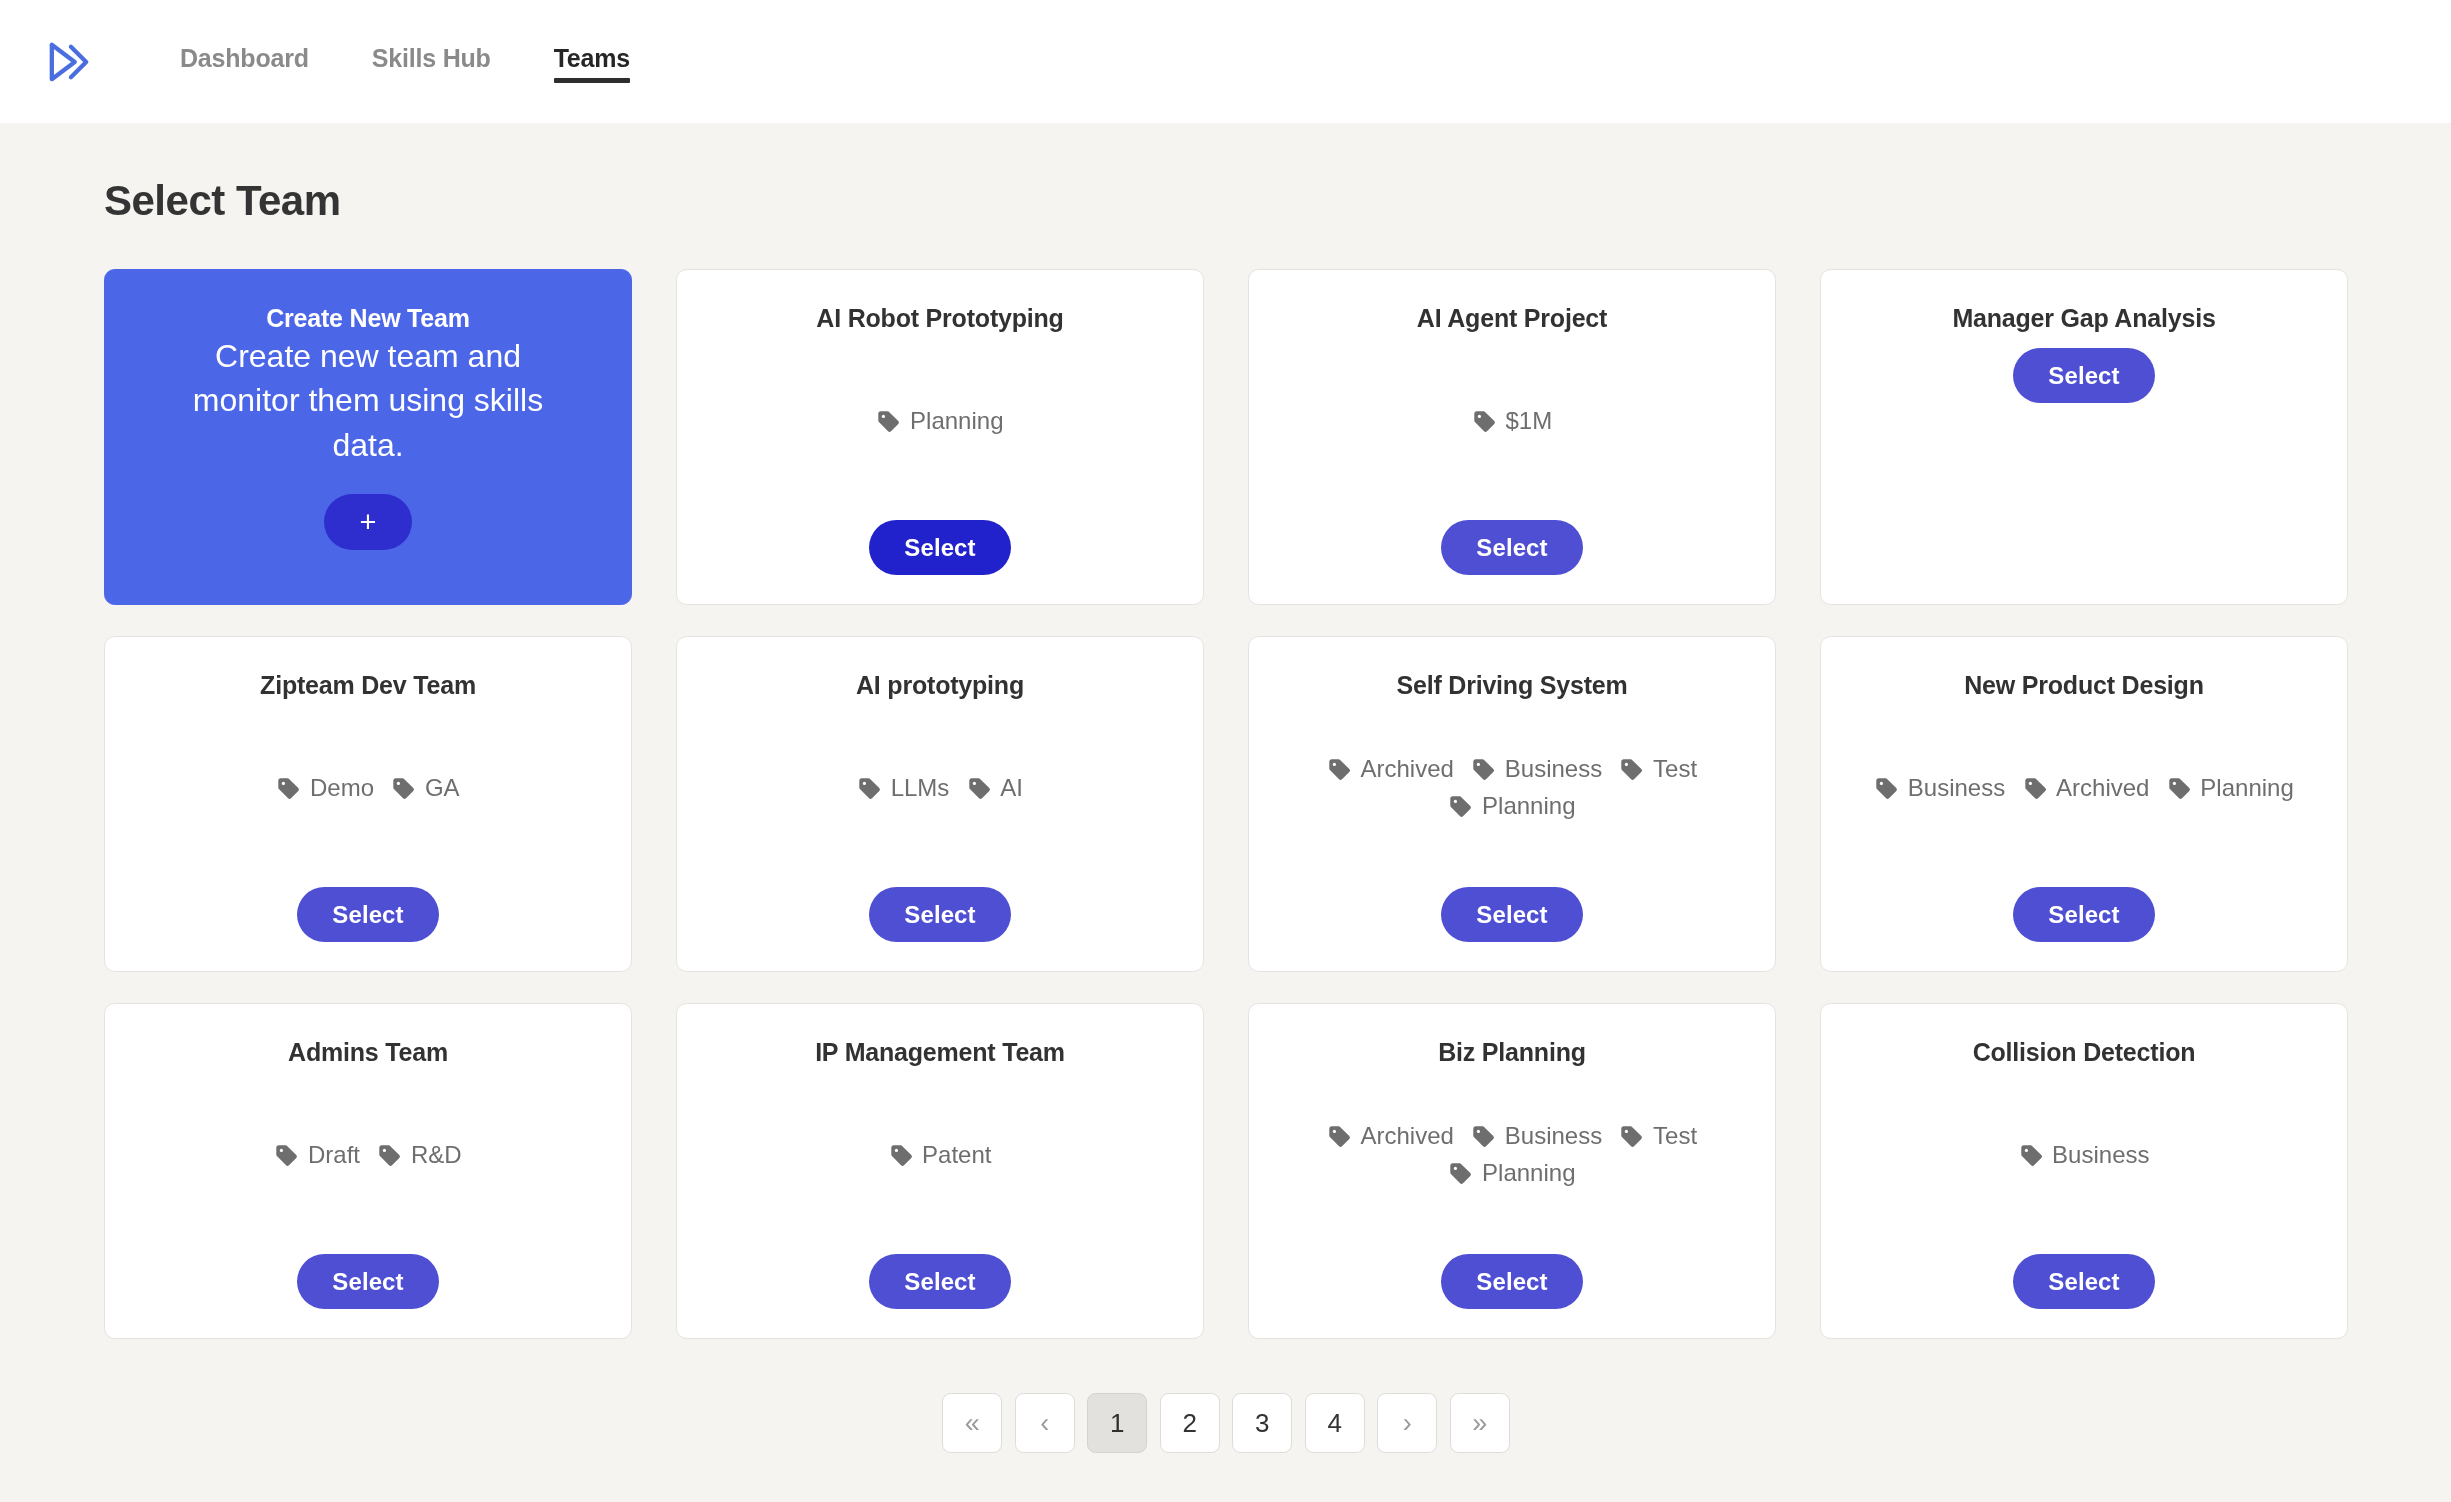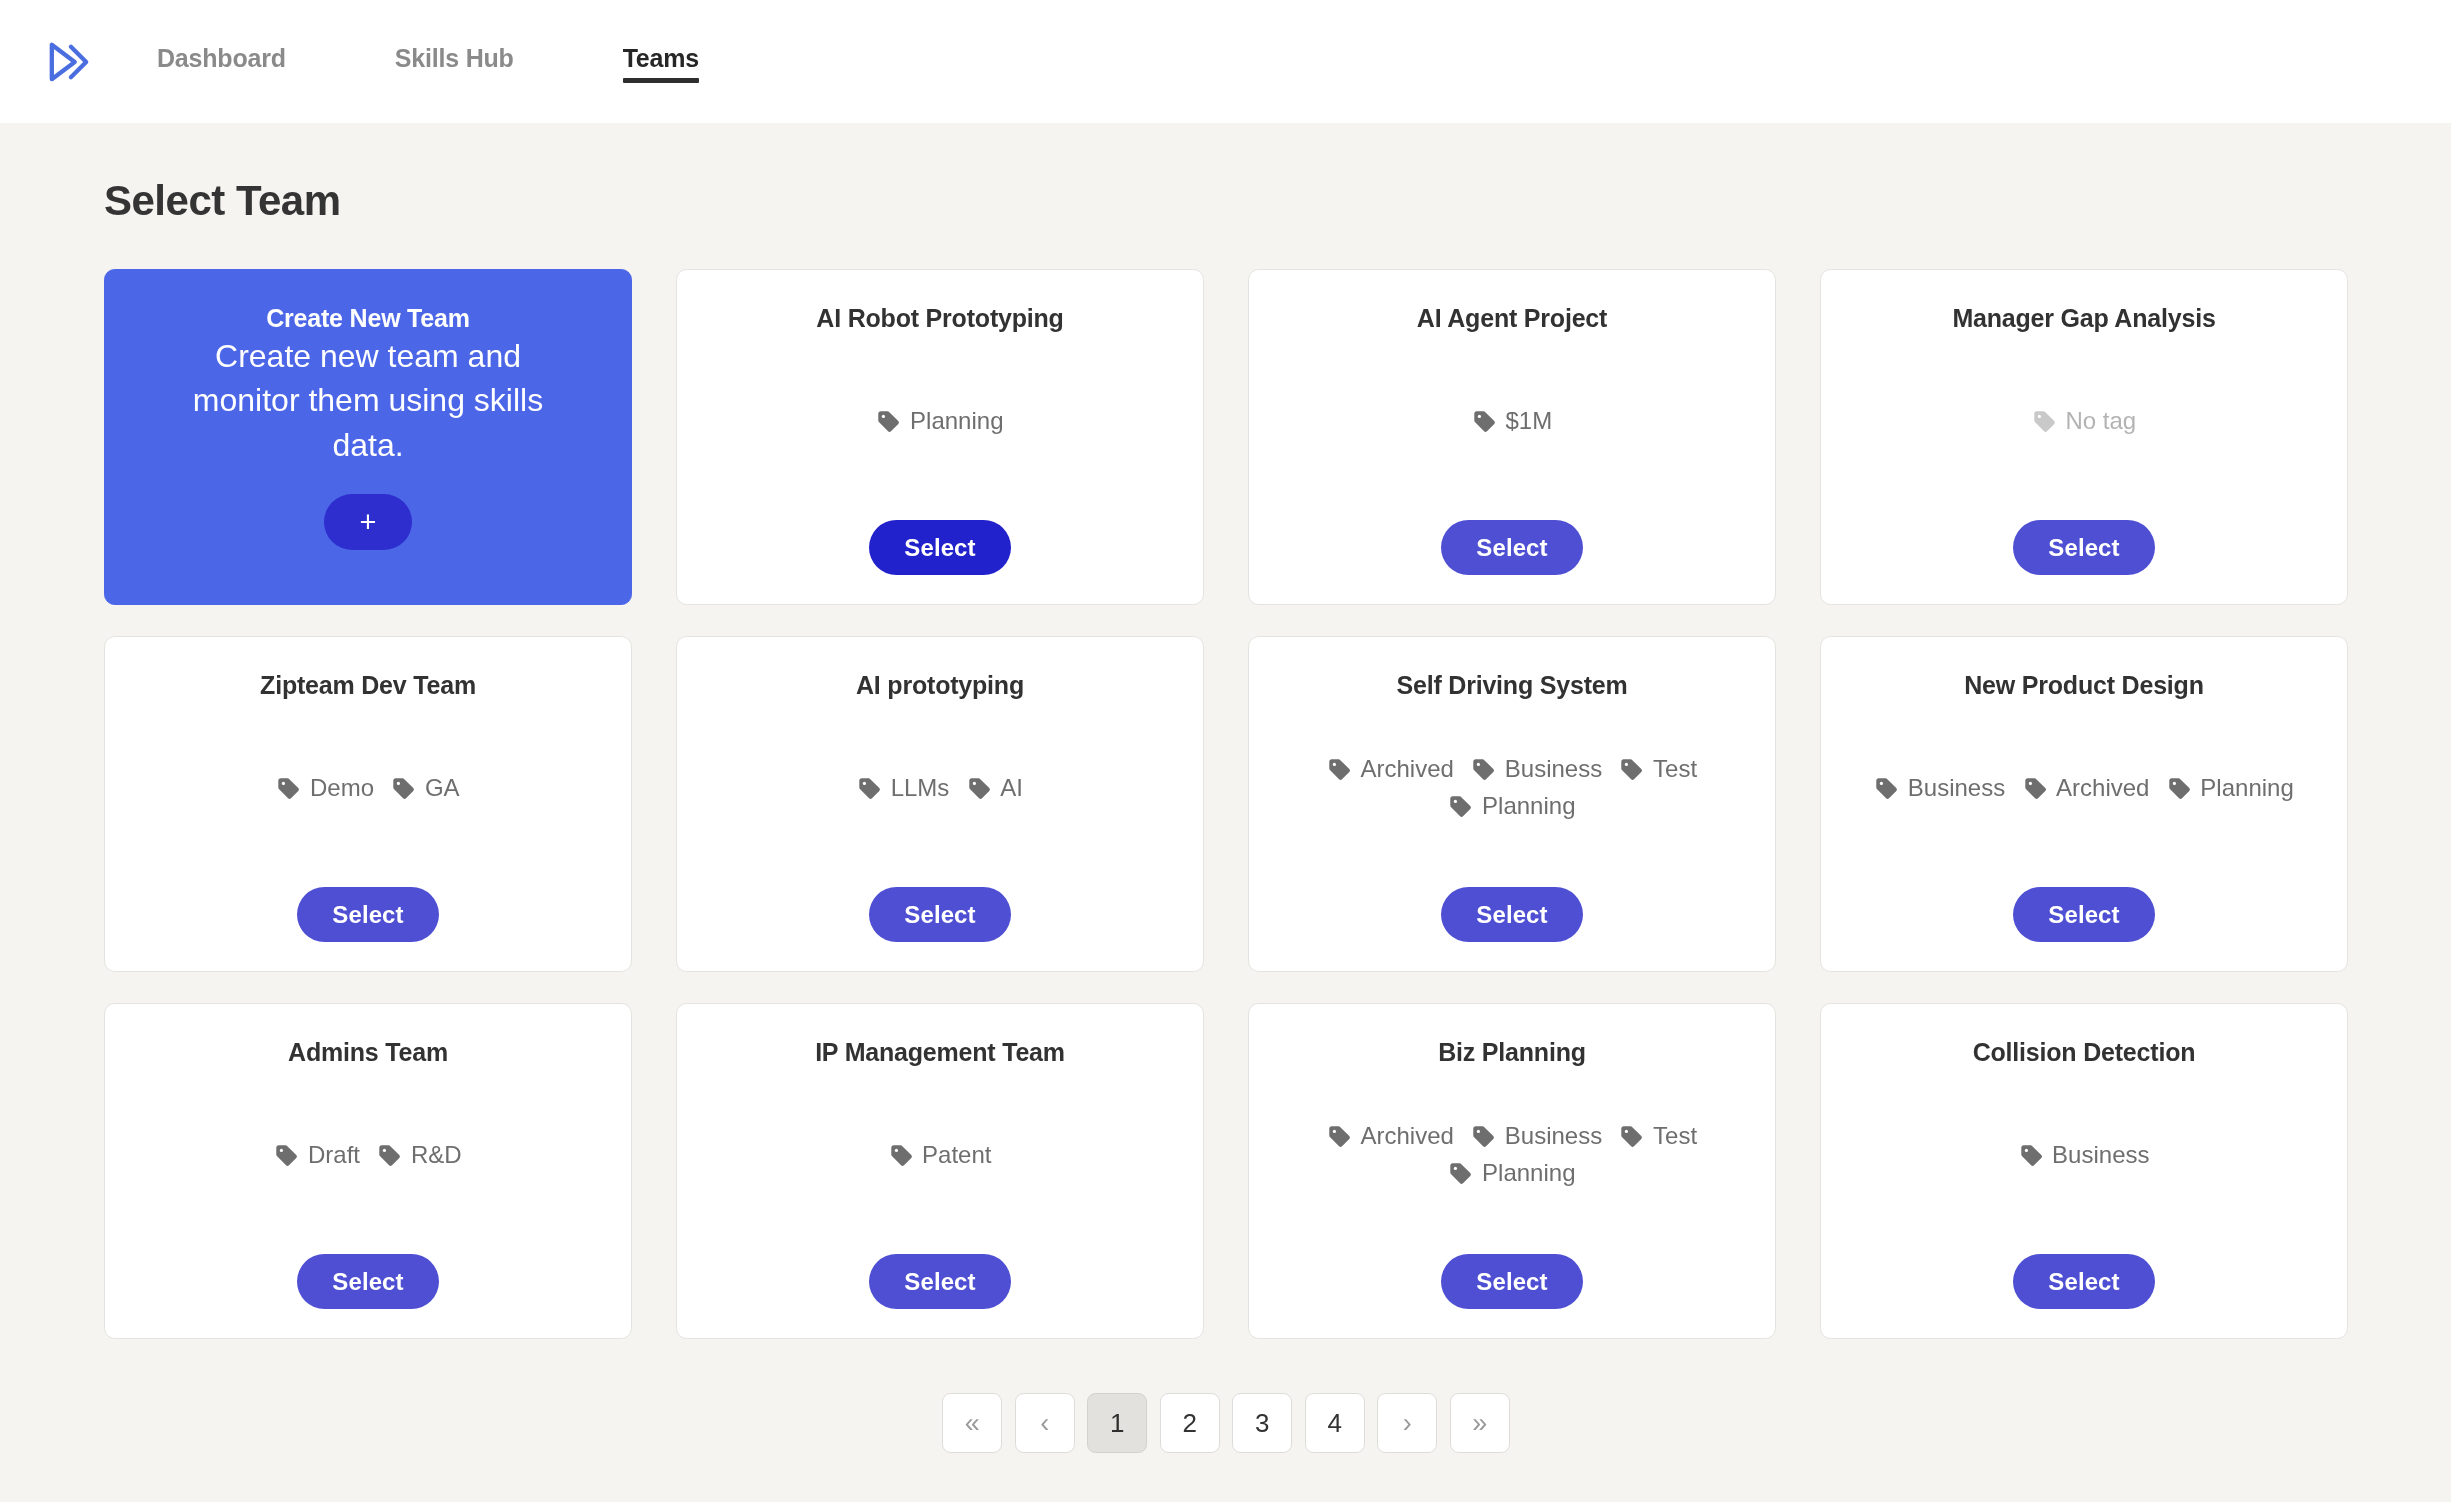"Dashboard" .nav { gap: 46px -> none; margin-left: 61px -> 84px }
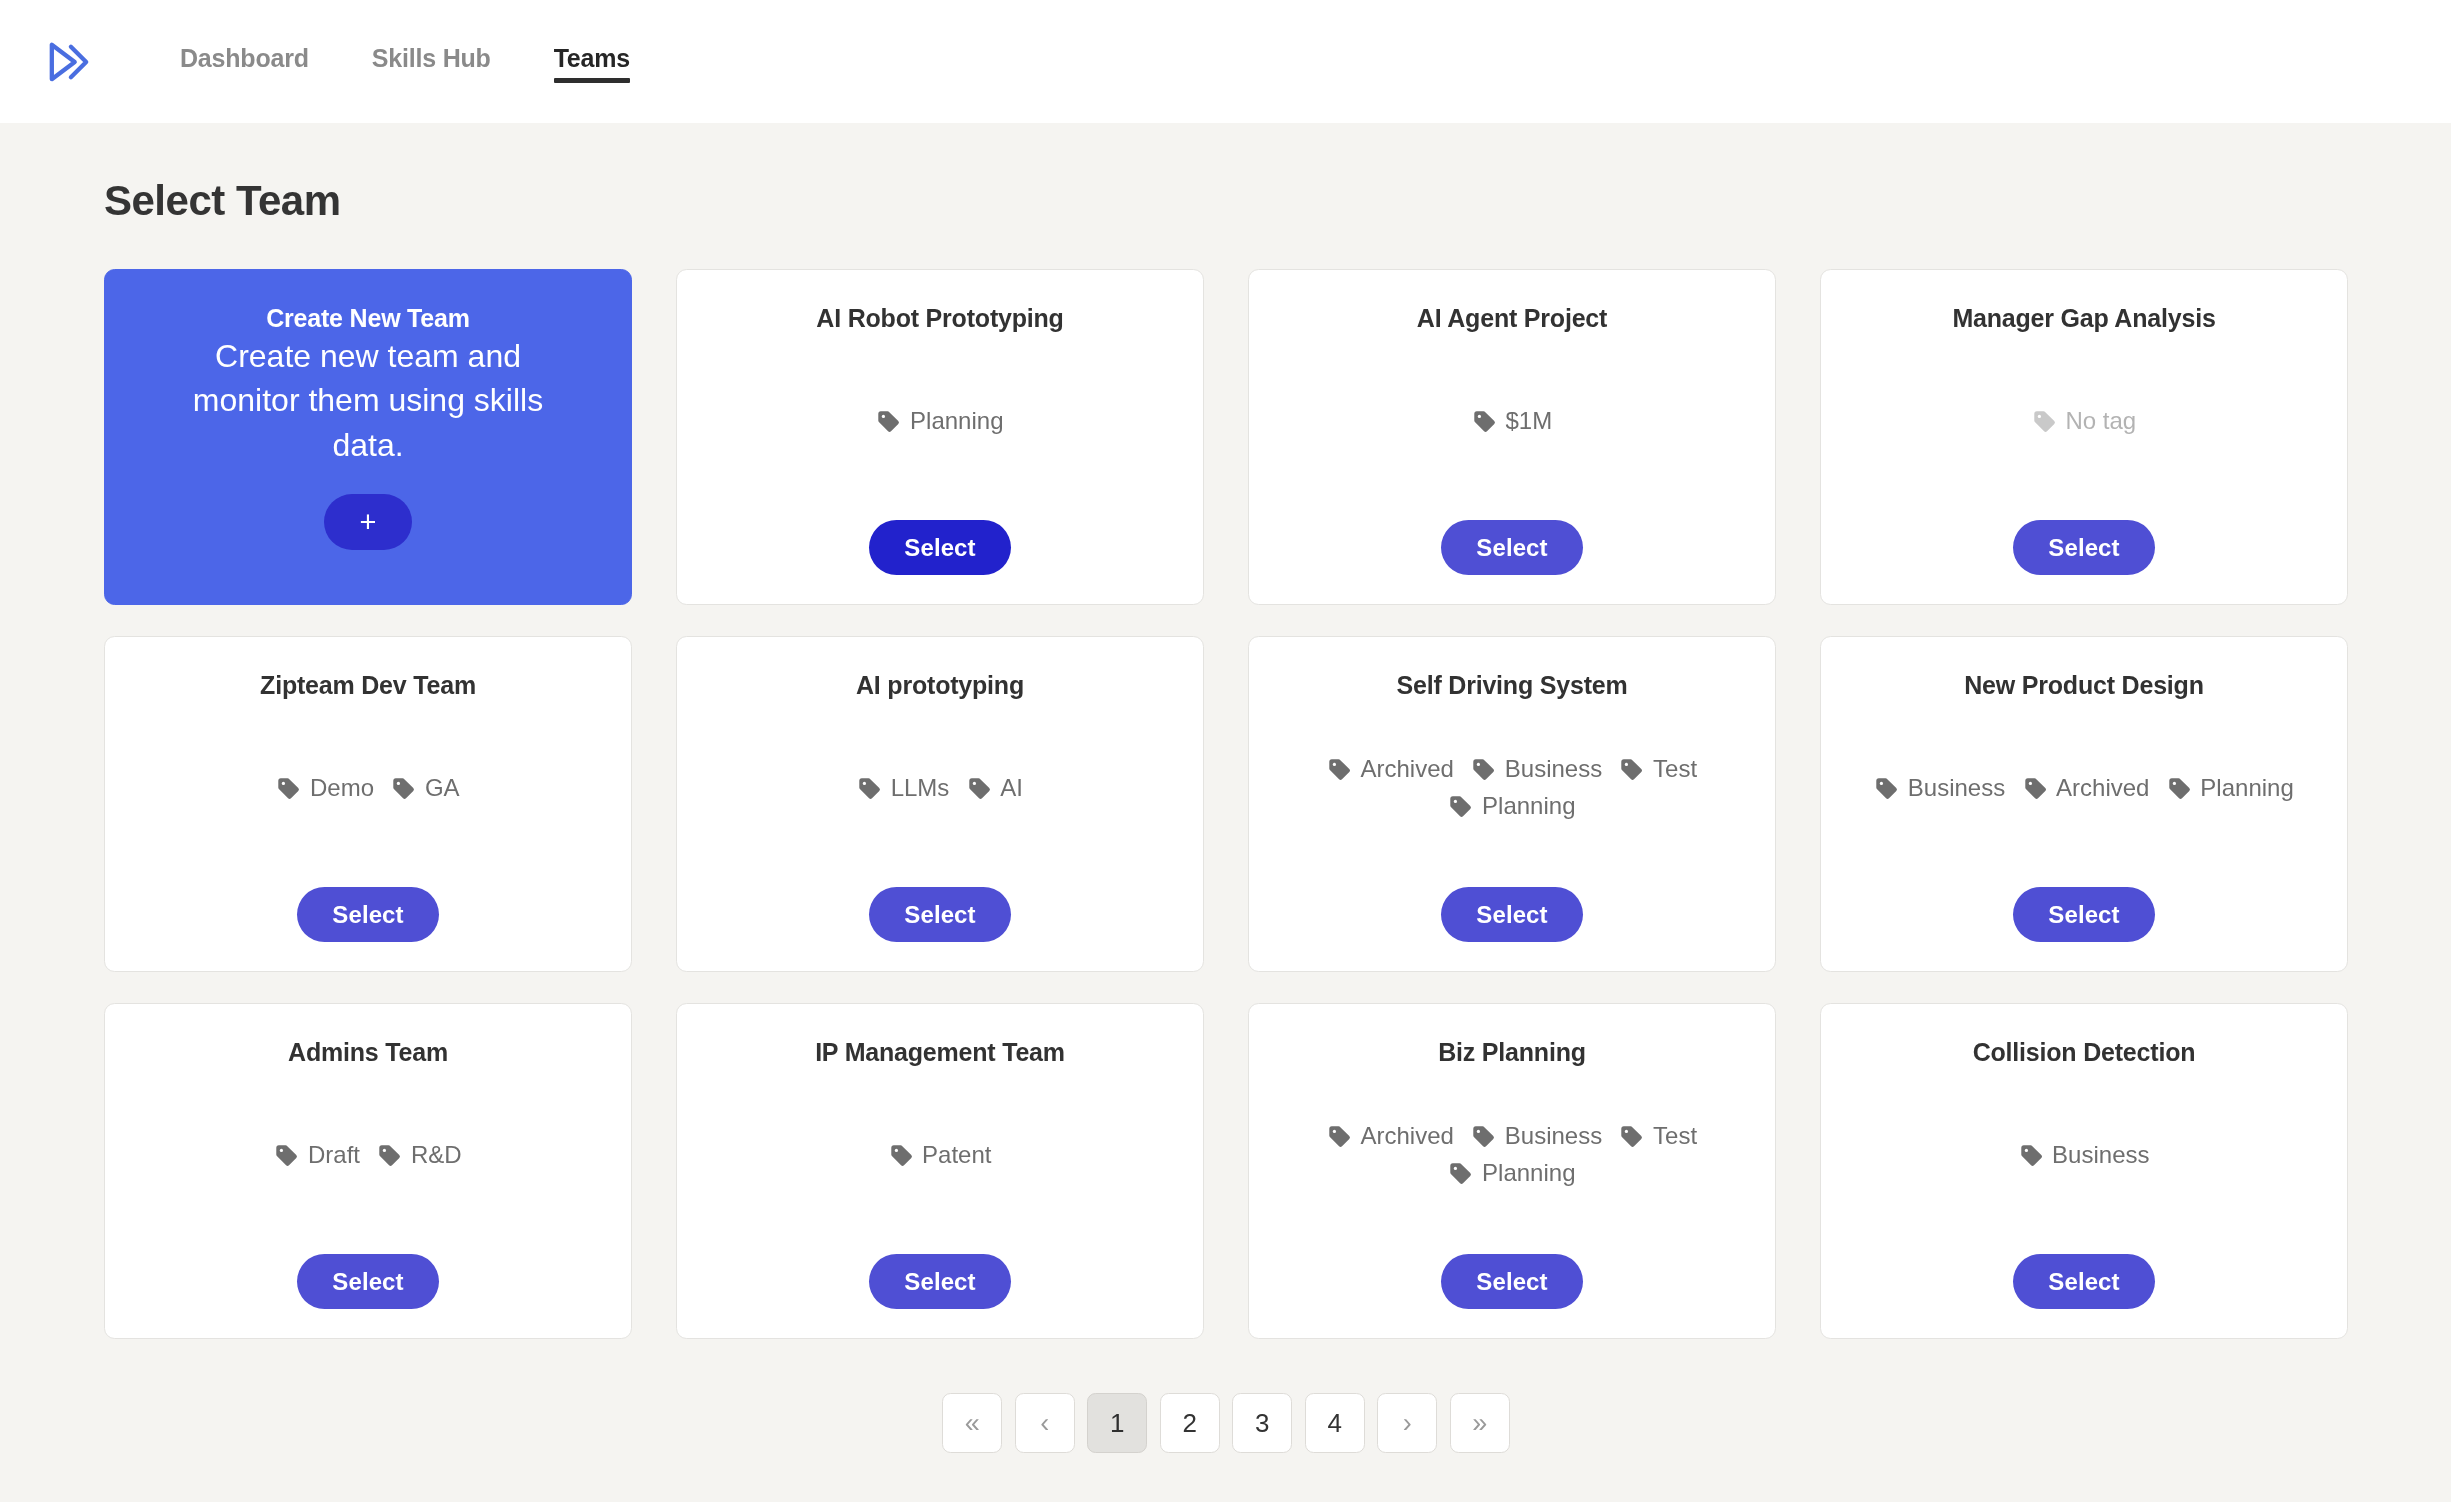"No tag" div.card-tags { html: <div> <span> <span><svg> <path></path> <circle></circle> </svg></span> <span>No tag</span> </span> </div> -> none }
